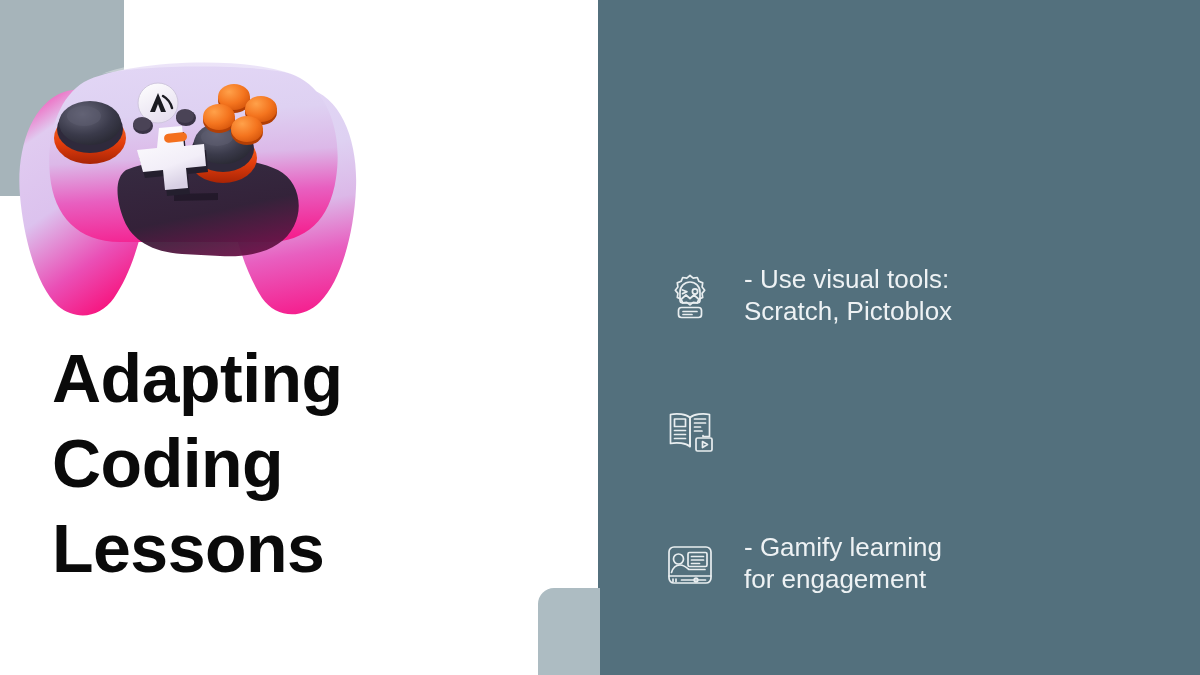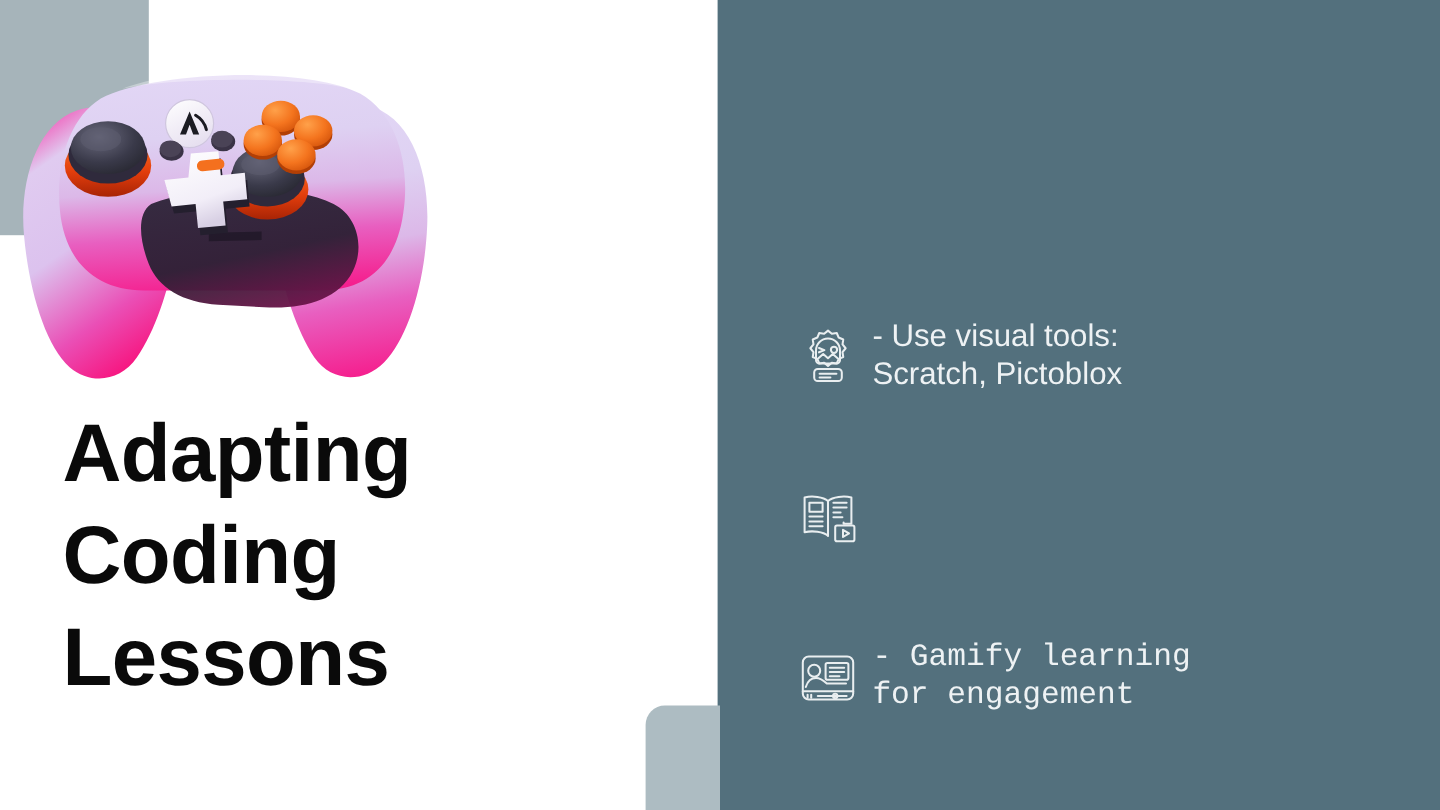"- Use visual tools:" .bullet-row { gap: 11px -> 28px }
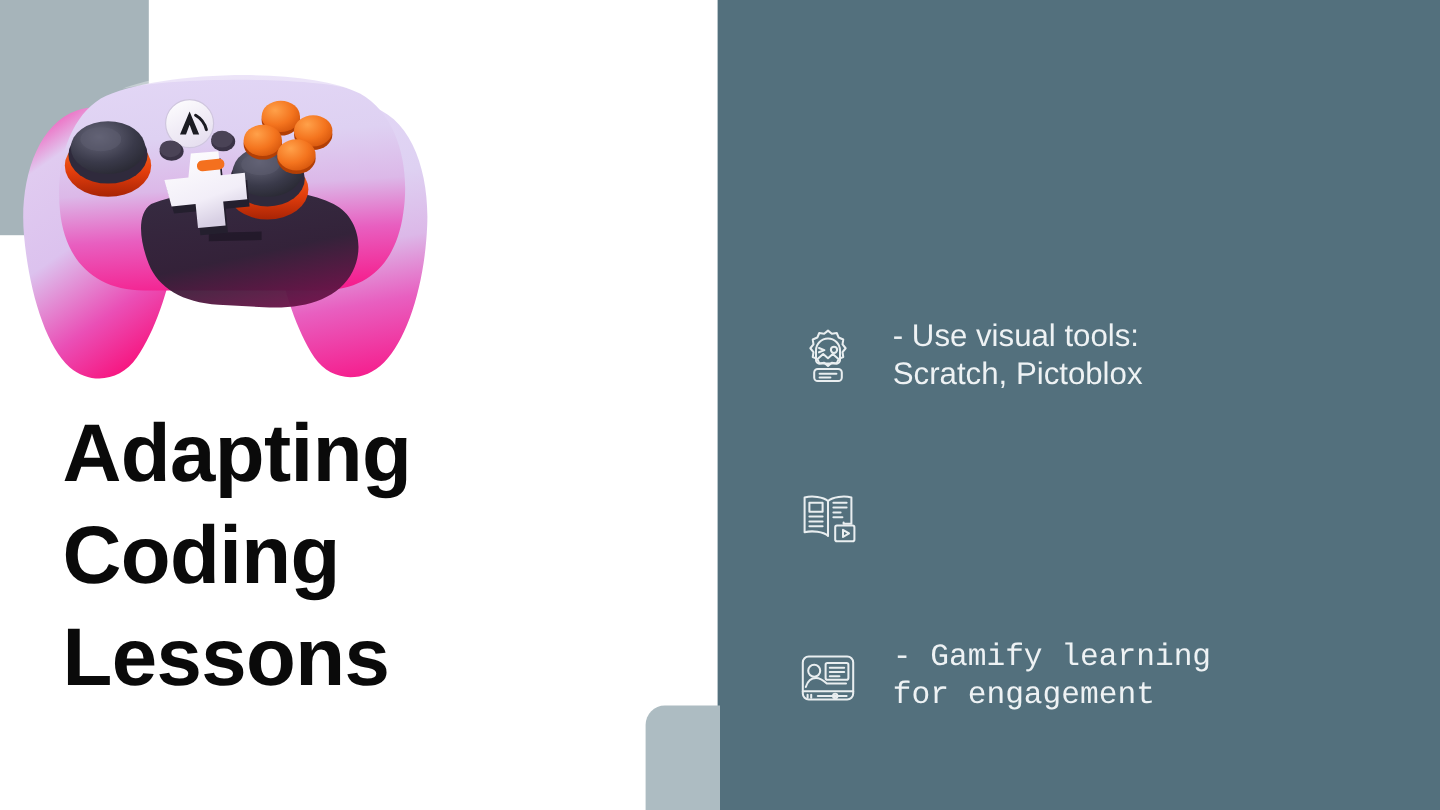"- Gamify learning" .bullet-row:last-child { font-family: Liberation Mono, monospace -> none }
